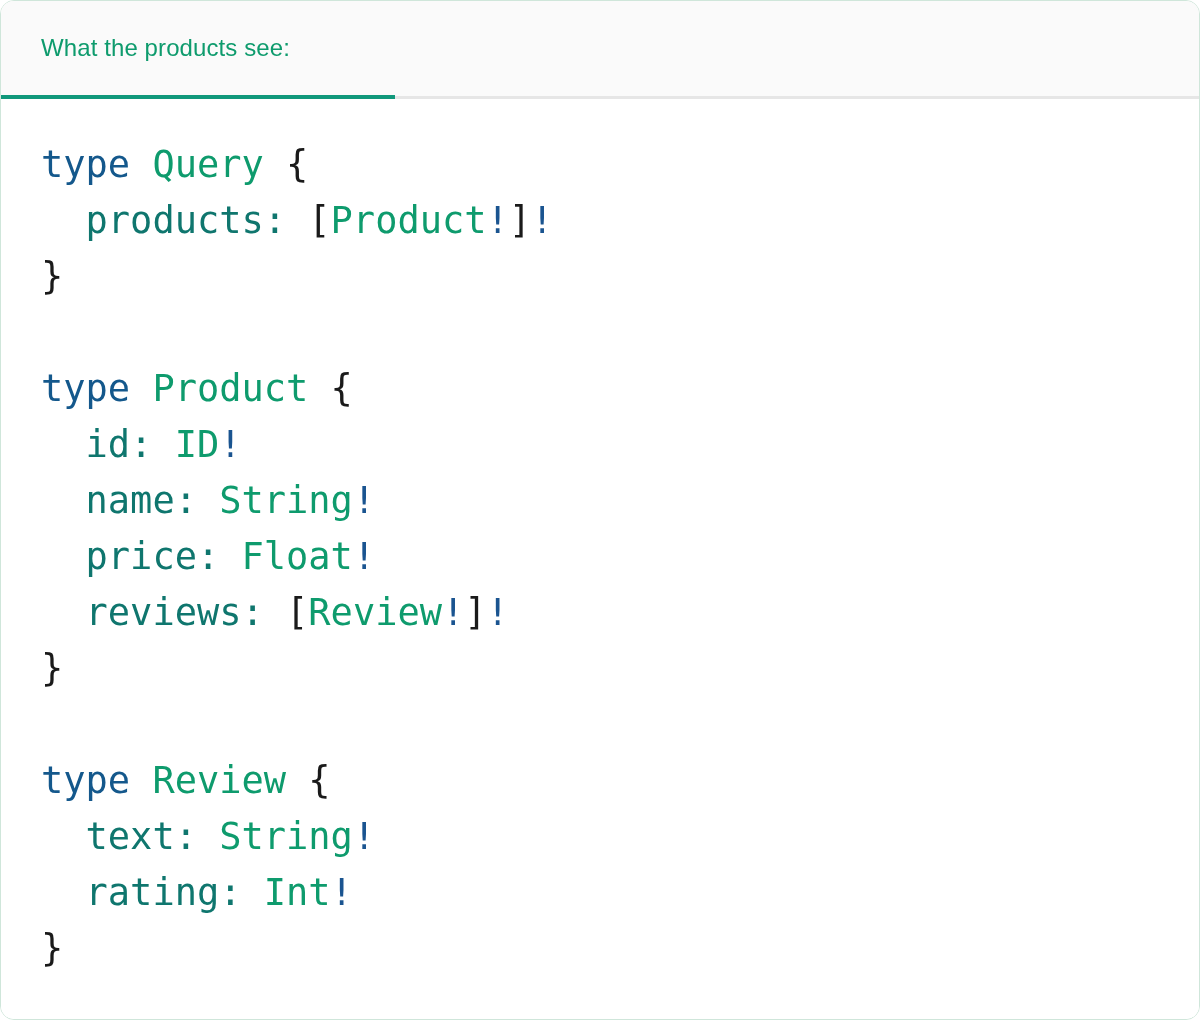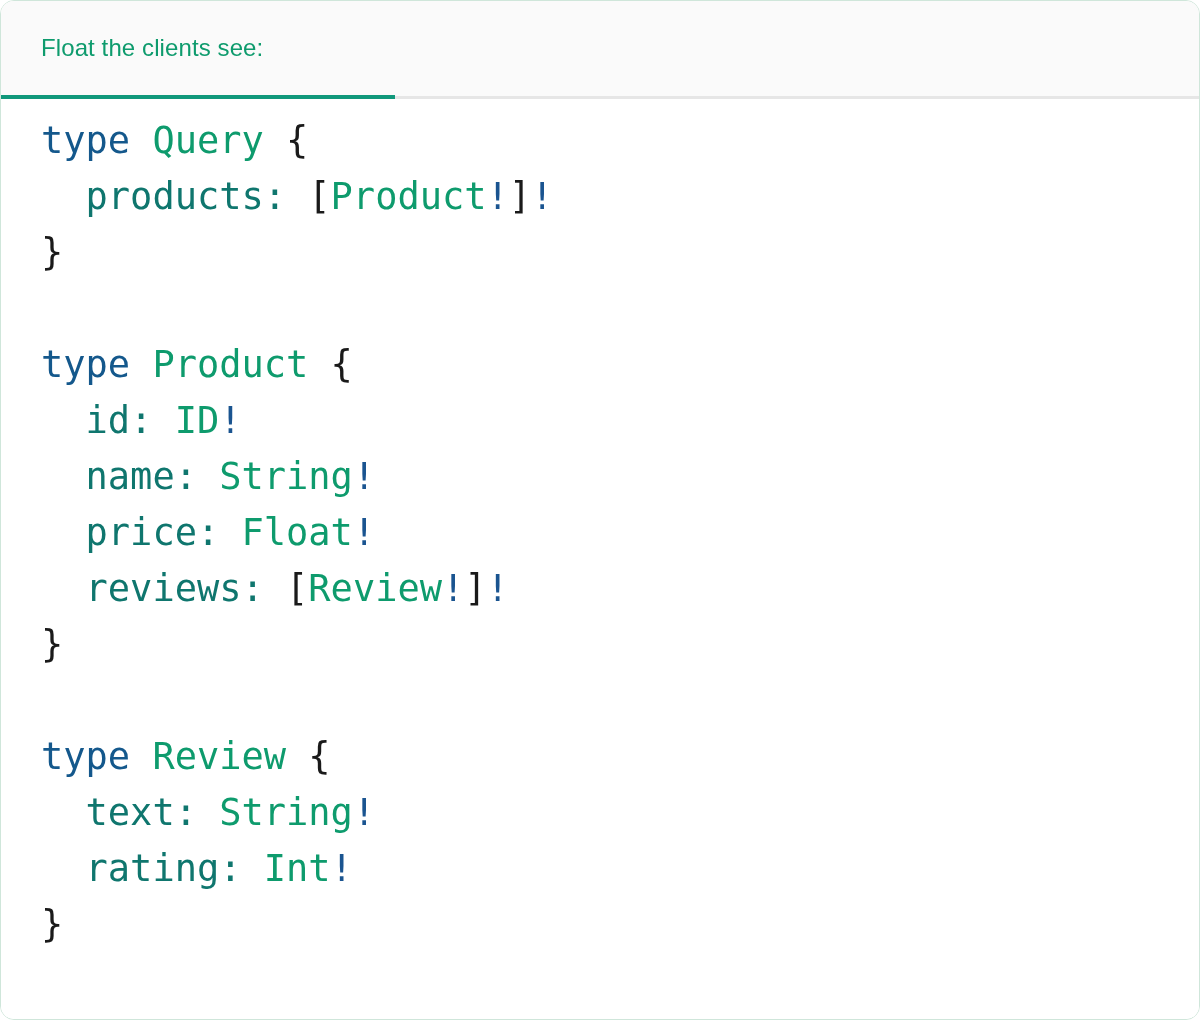"Float the clients see:" span.tab-label { text: Float the clients -> What the products }
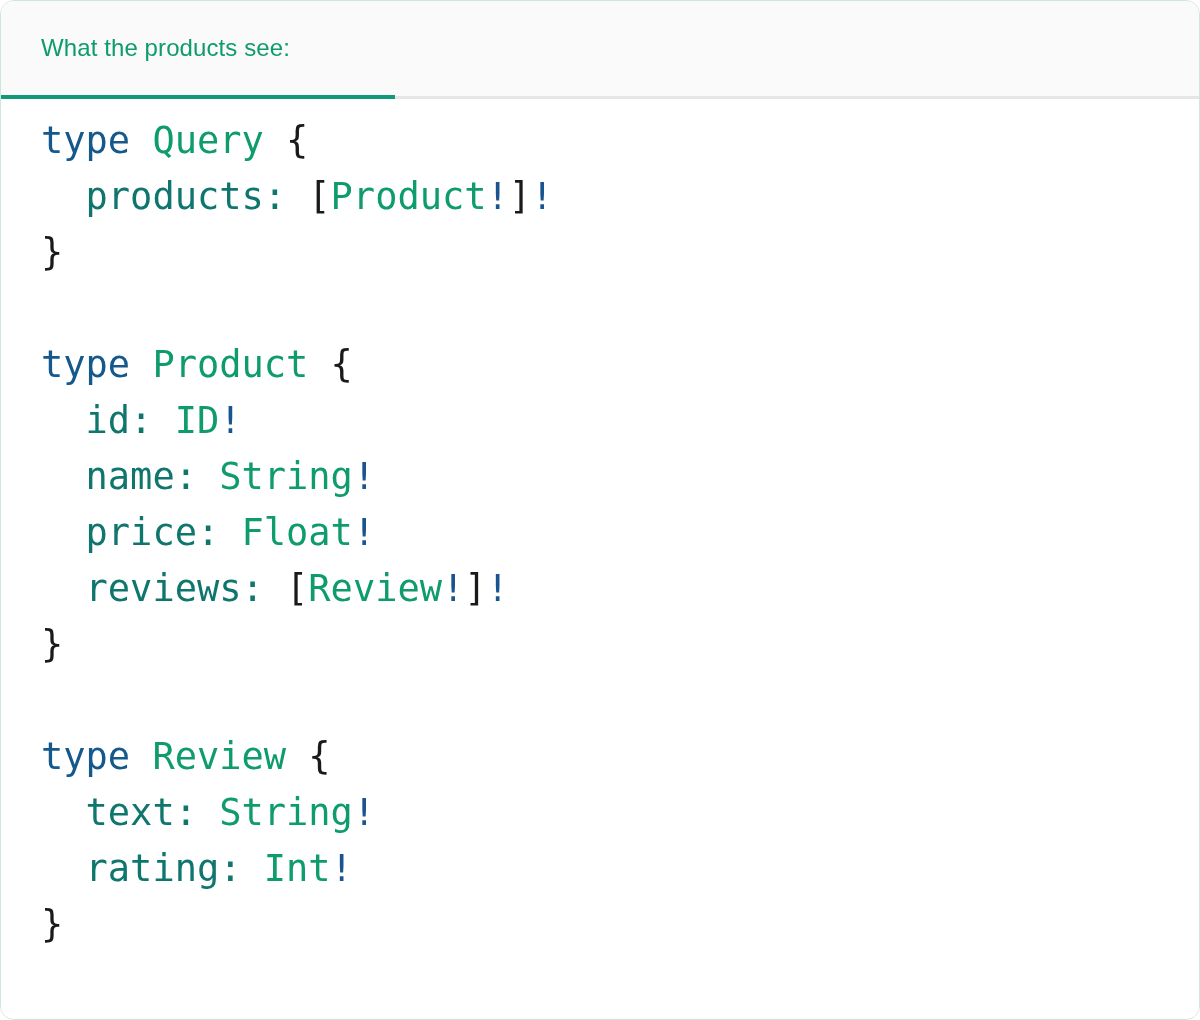"type Query {" .code-pane { padding: 14px 0 0 0 -> 38px 0 0 0 }
